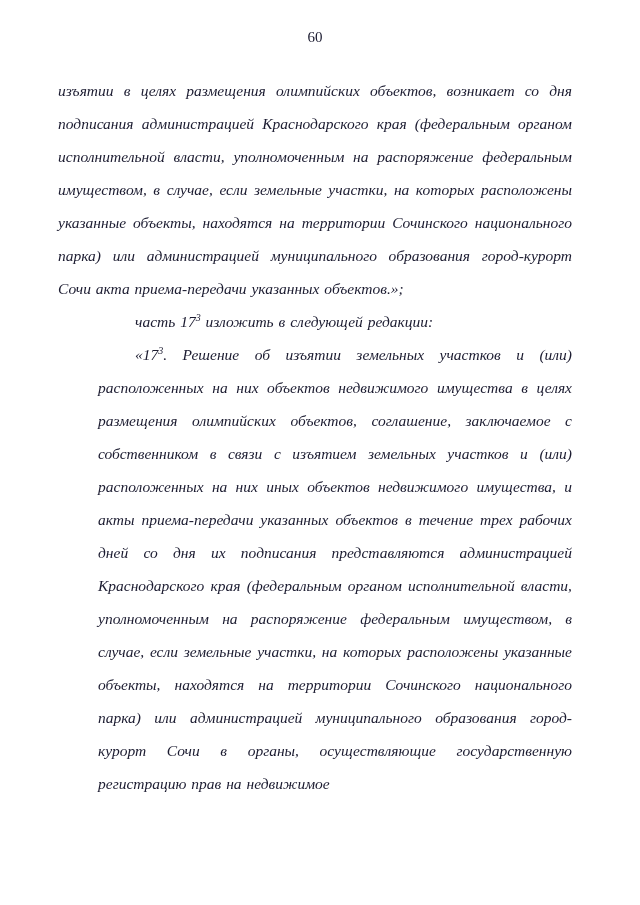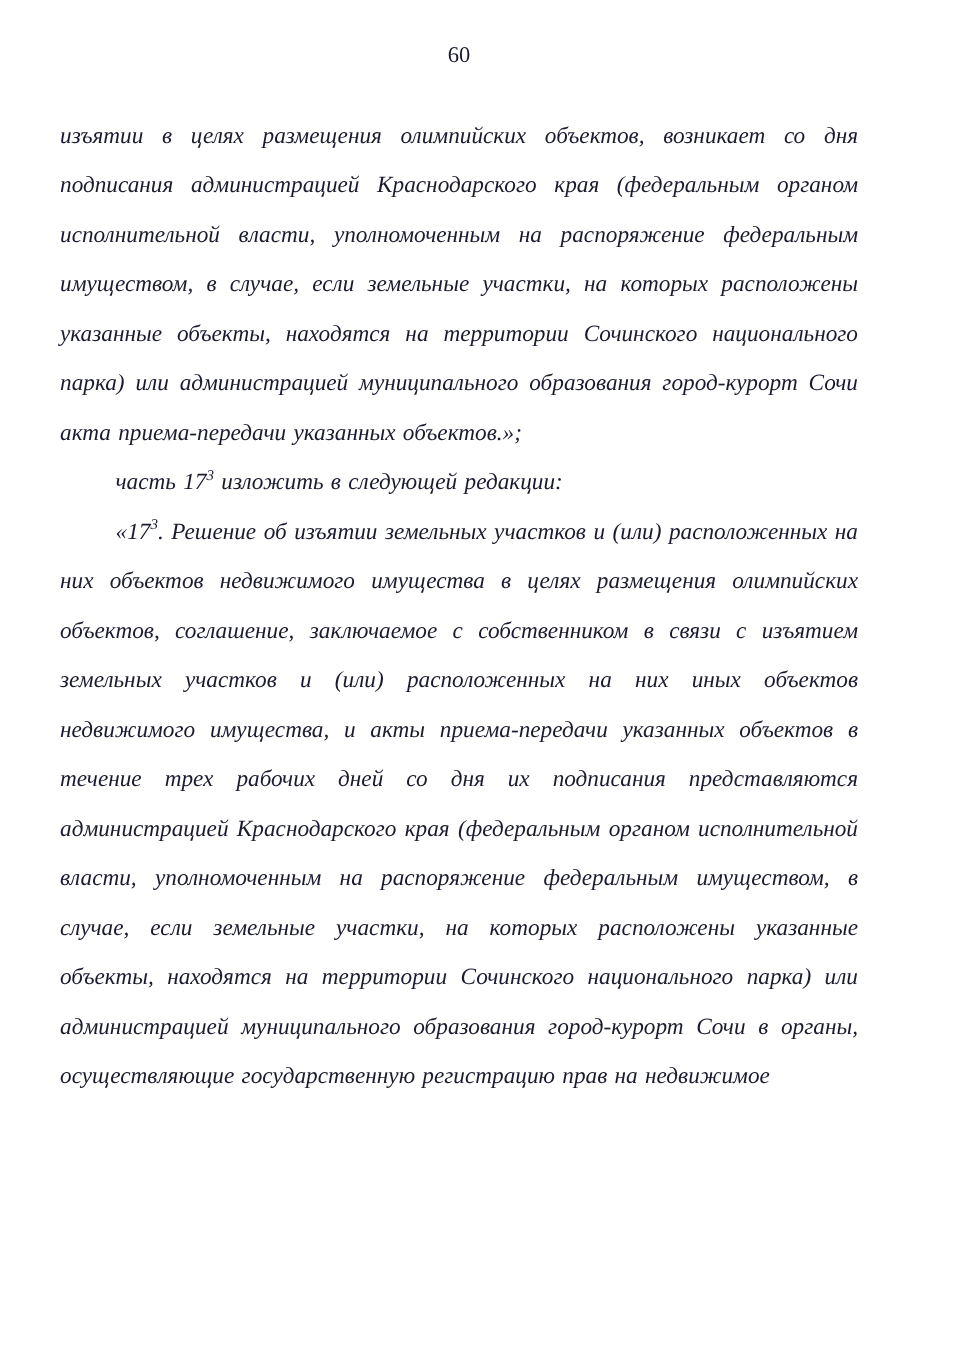"60" .page { padding: 28px 68px 0 40px -> 28px 68px 0 58px }
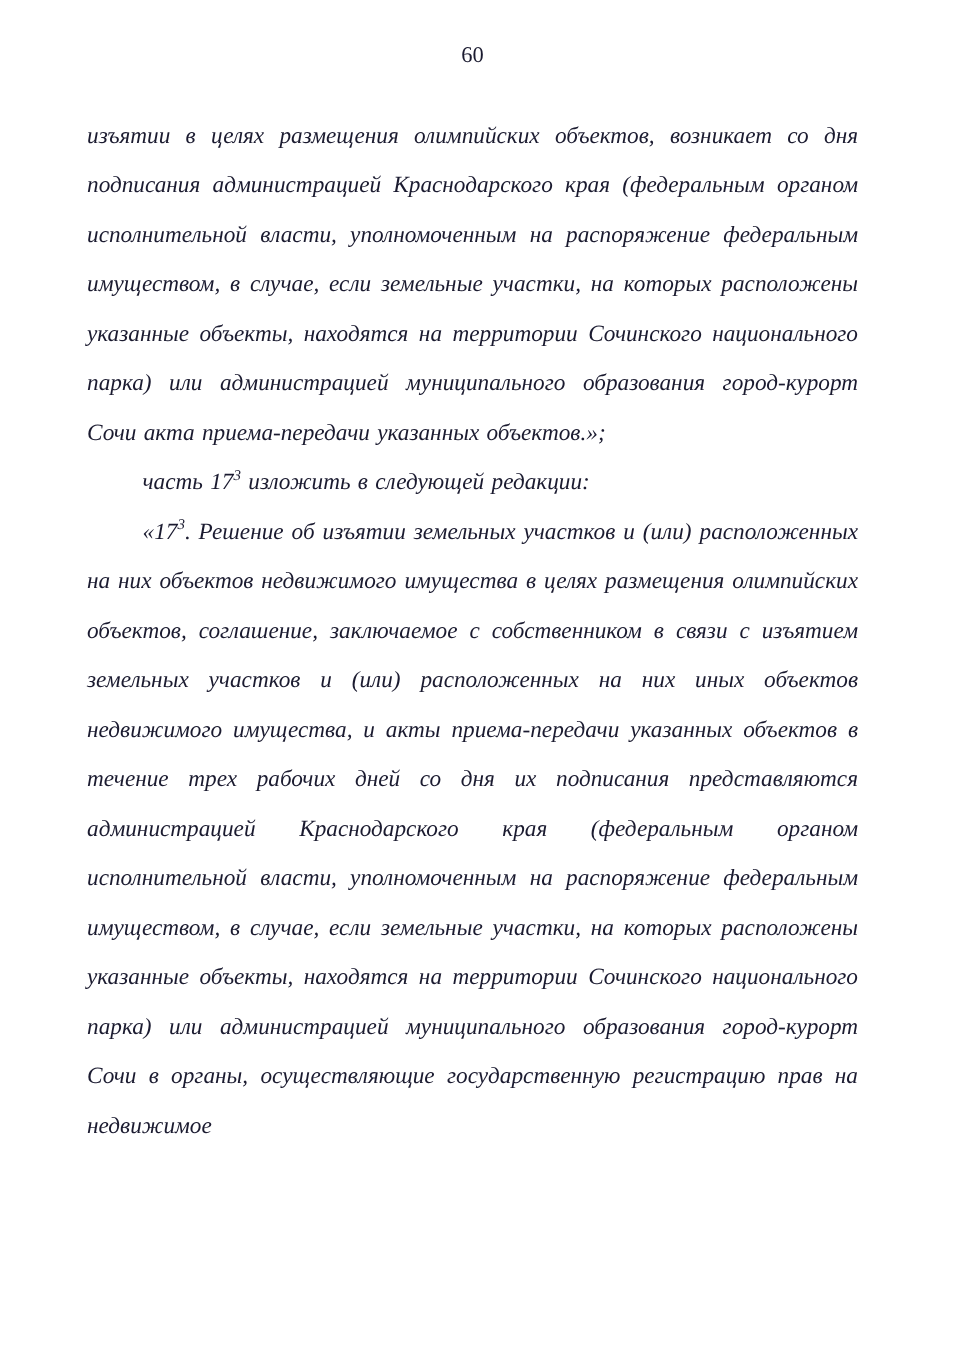"часть 173 изложить в следующей" .para.indent { margin-left: none -> 40px }
